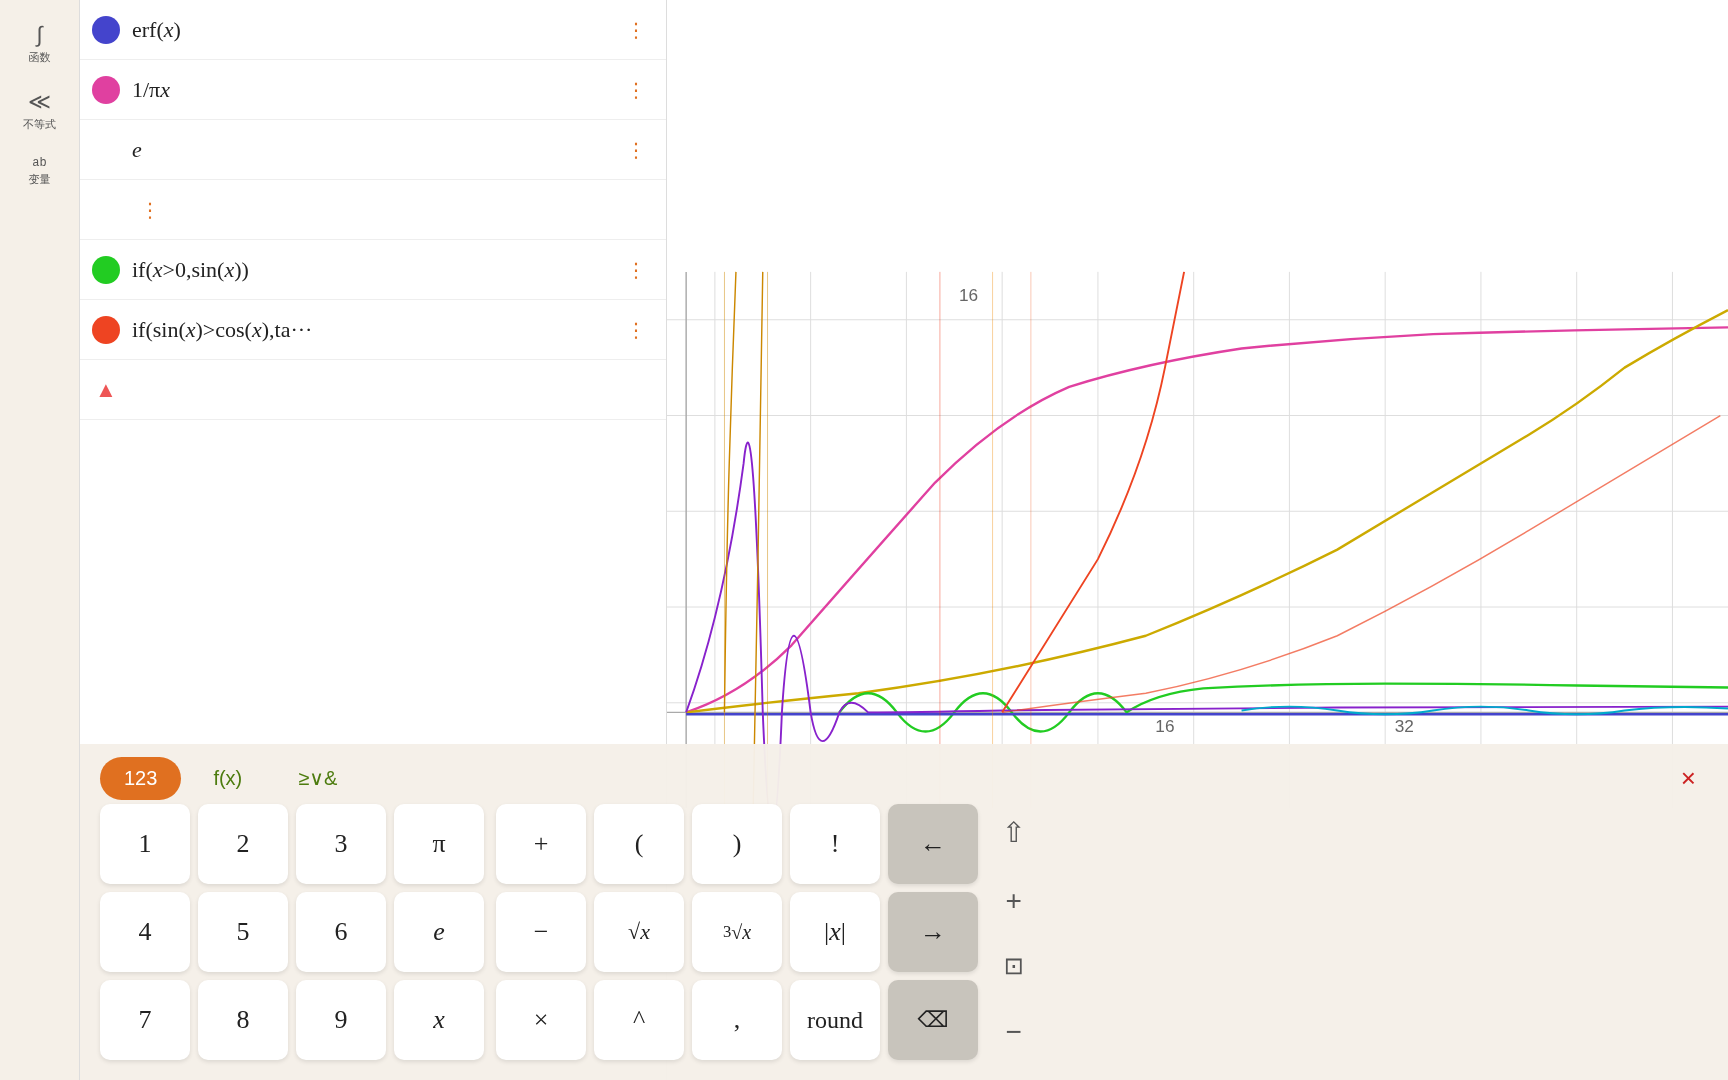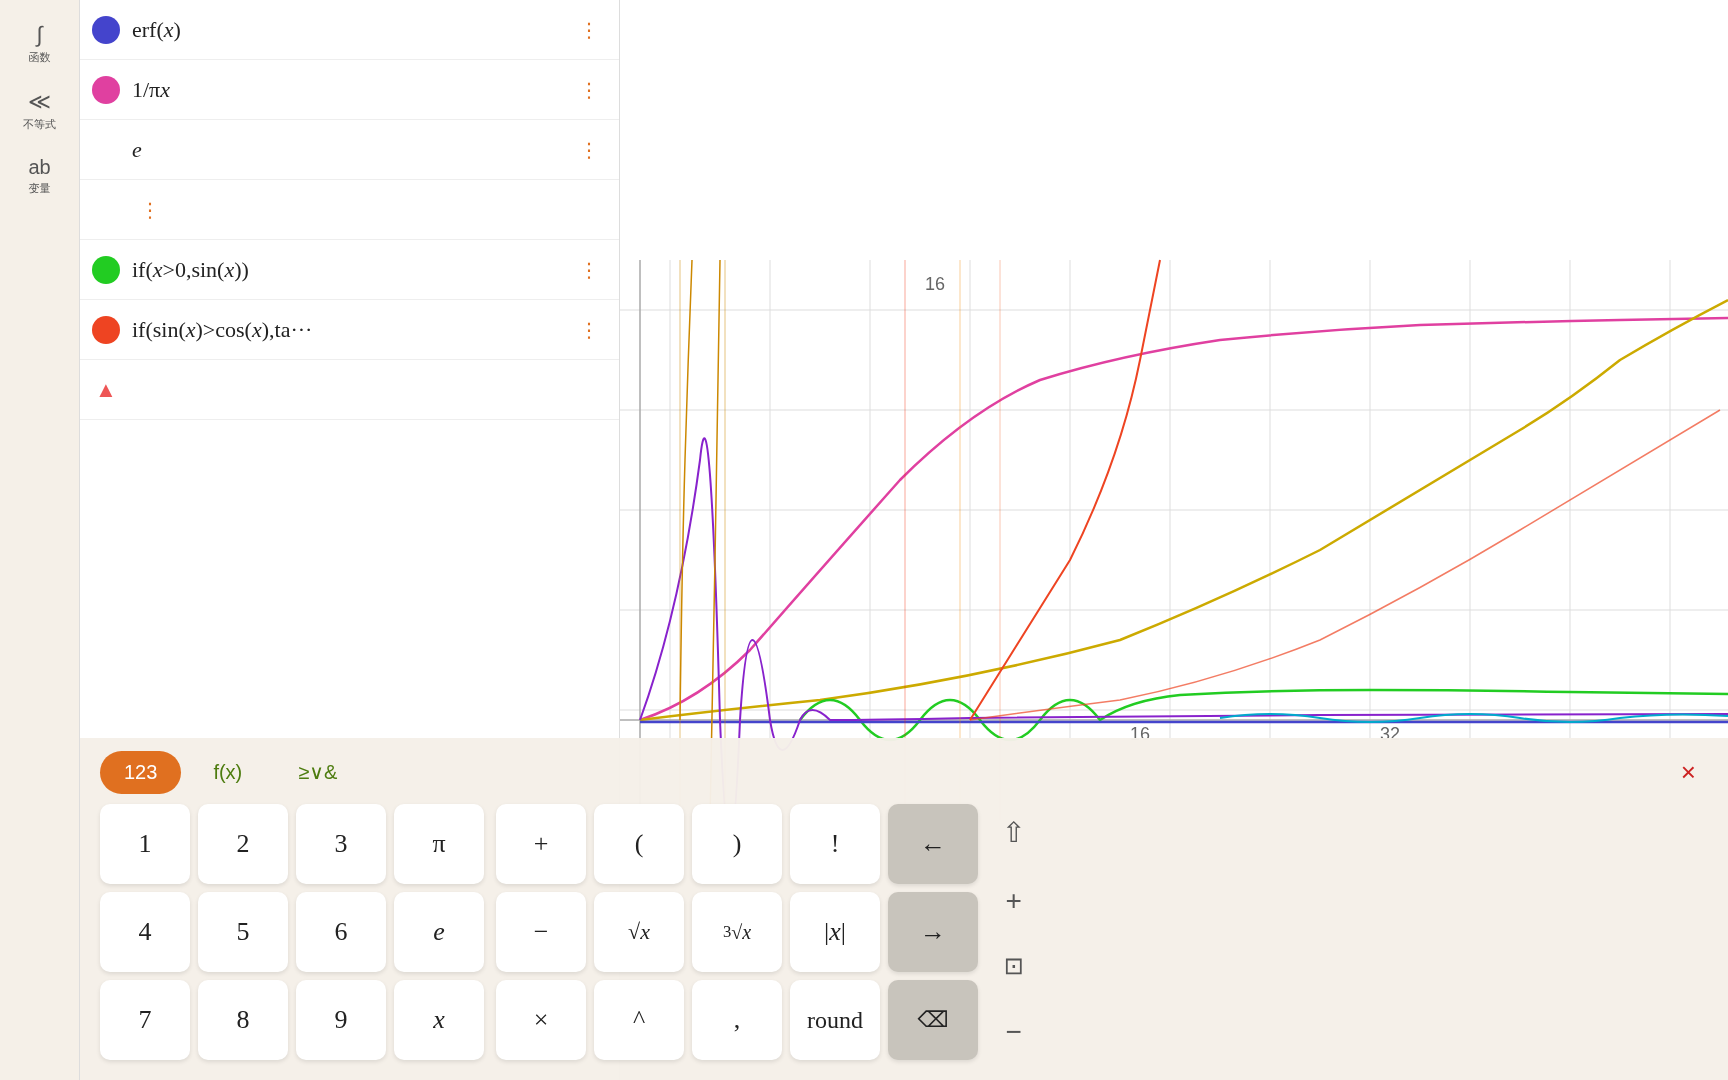"erf(x)" .expr-panel { width: 540px -> 587px }
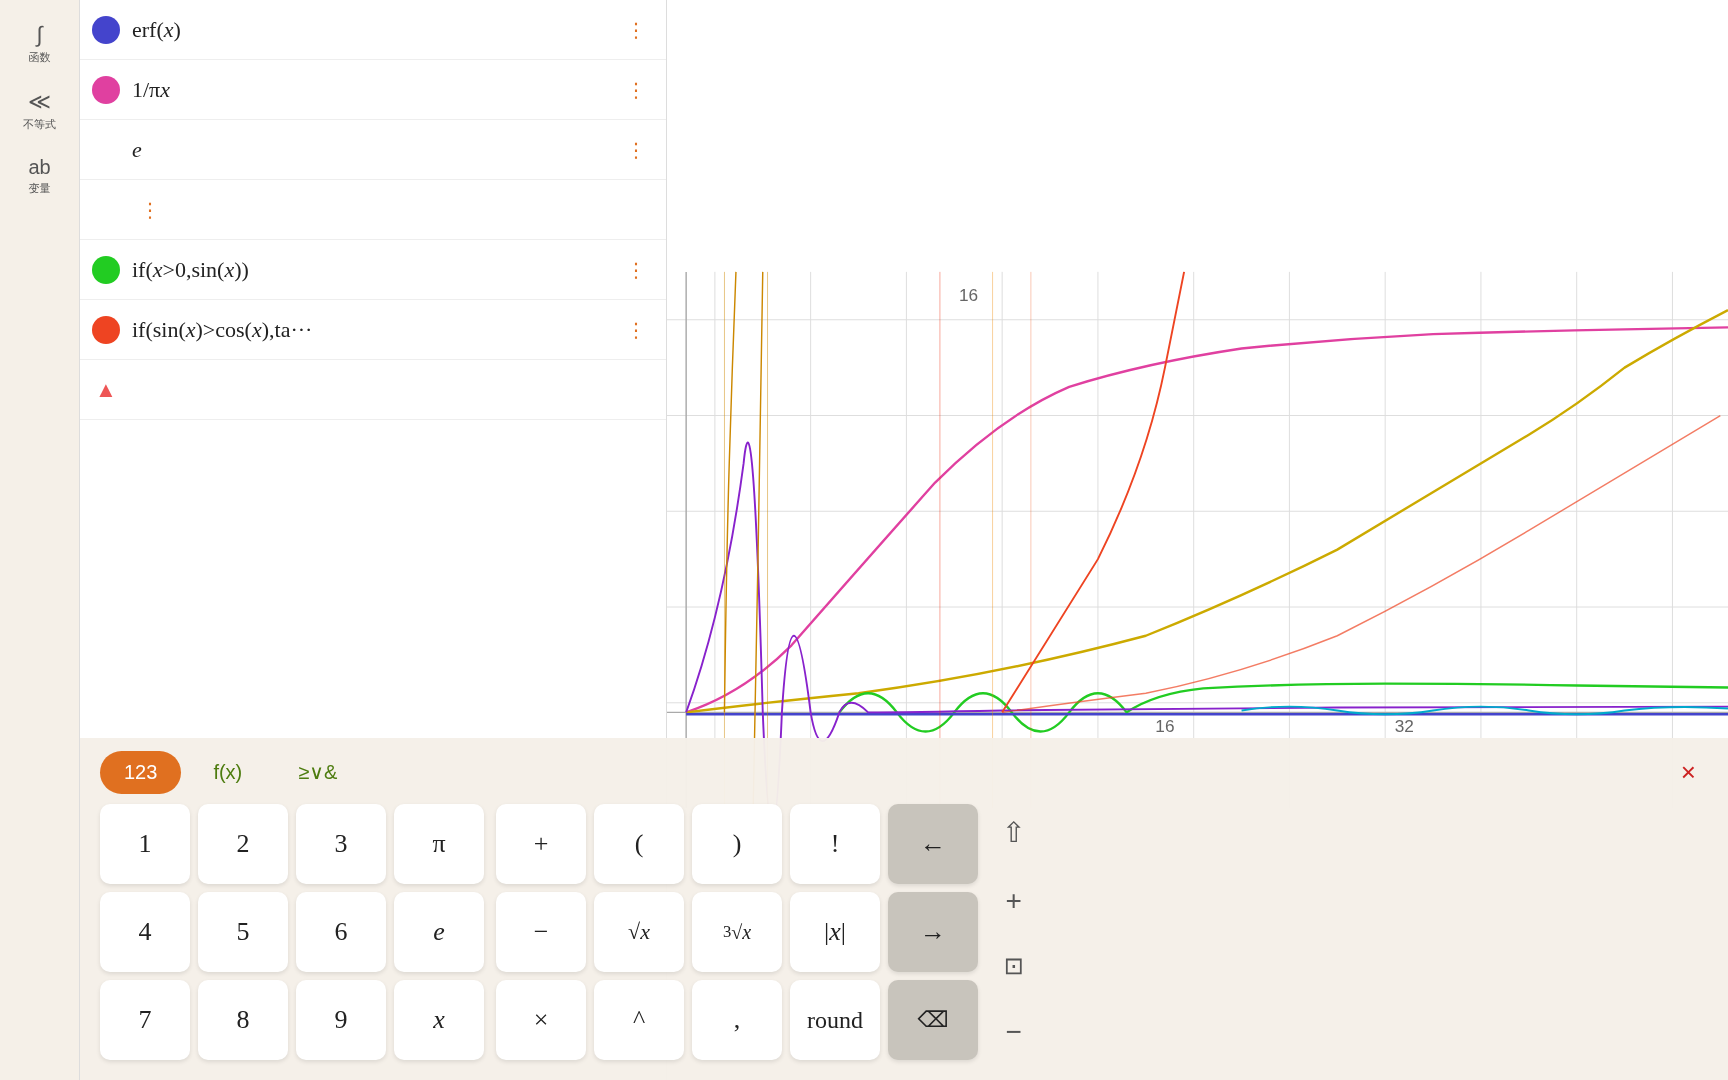"ab" span.sidebar-icon { font-family: Liberation Sans, sans-serif -> Liberation Mono, monospace; font-size: 20px -> 12px }
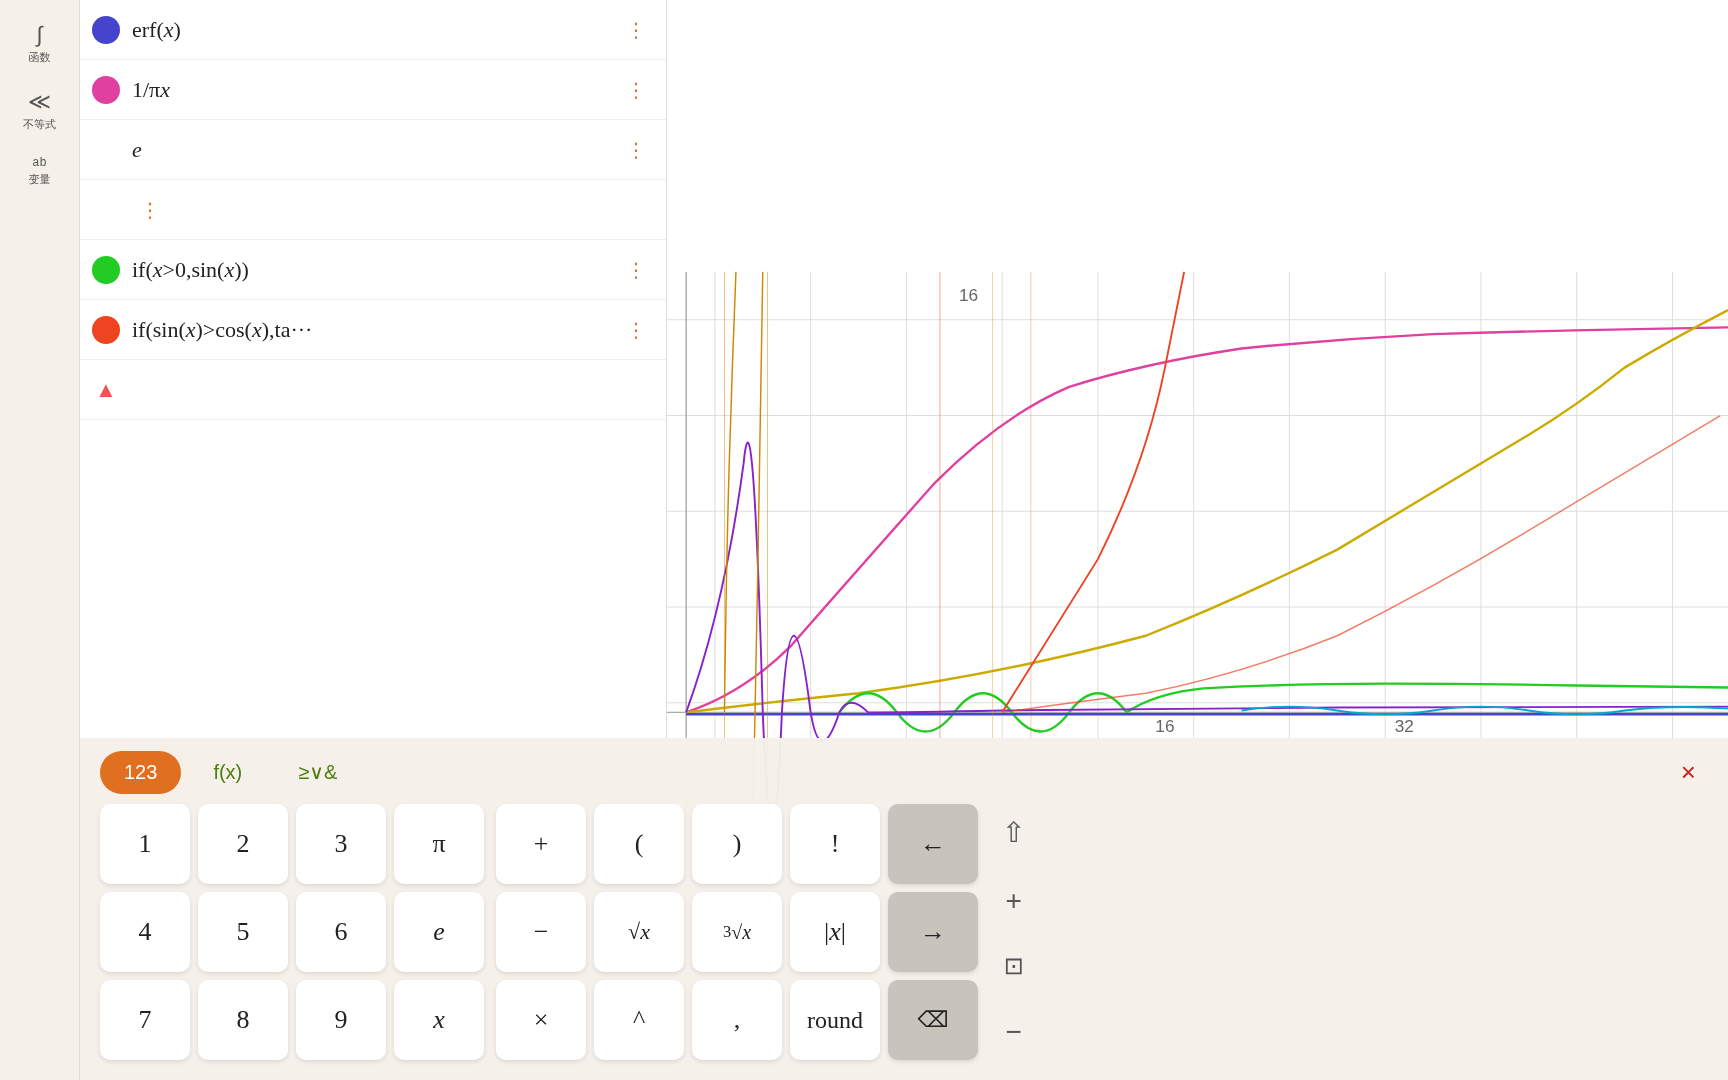"123" .kb-tab-row { margin-bottom: 10px -> 4px }
